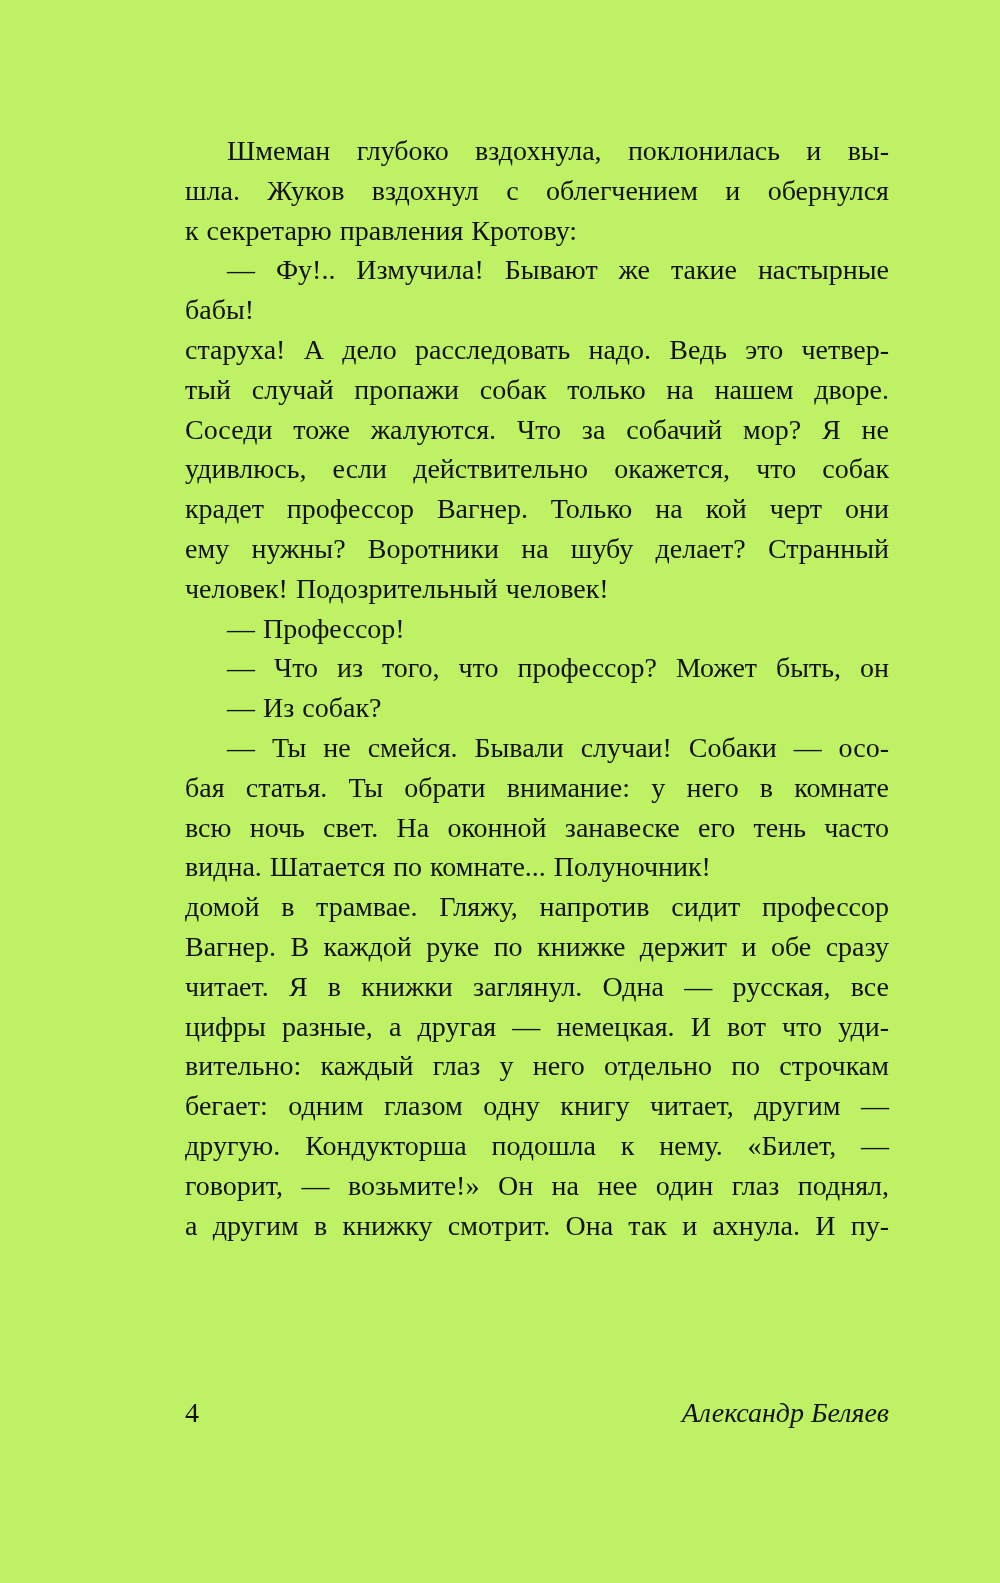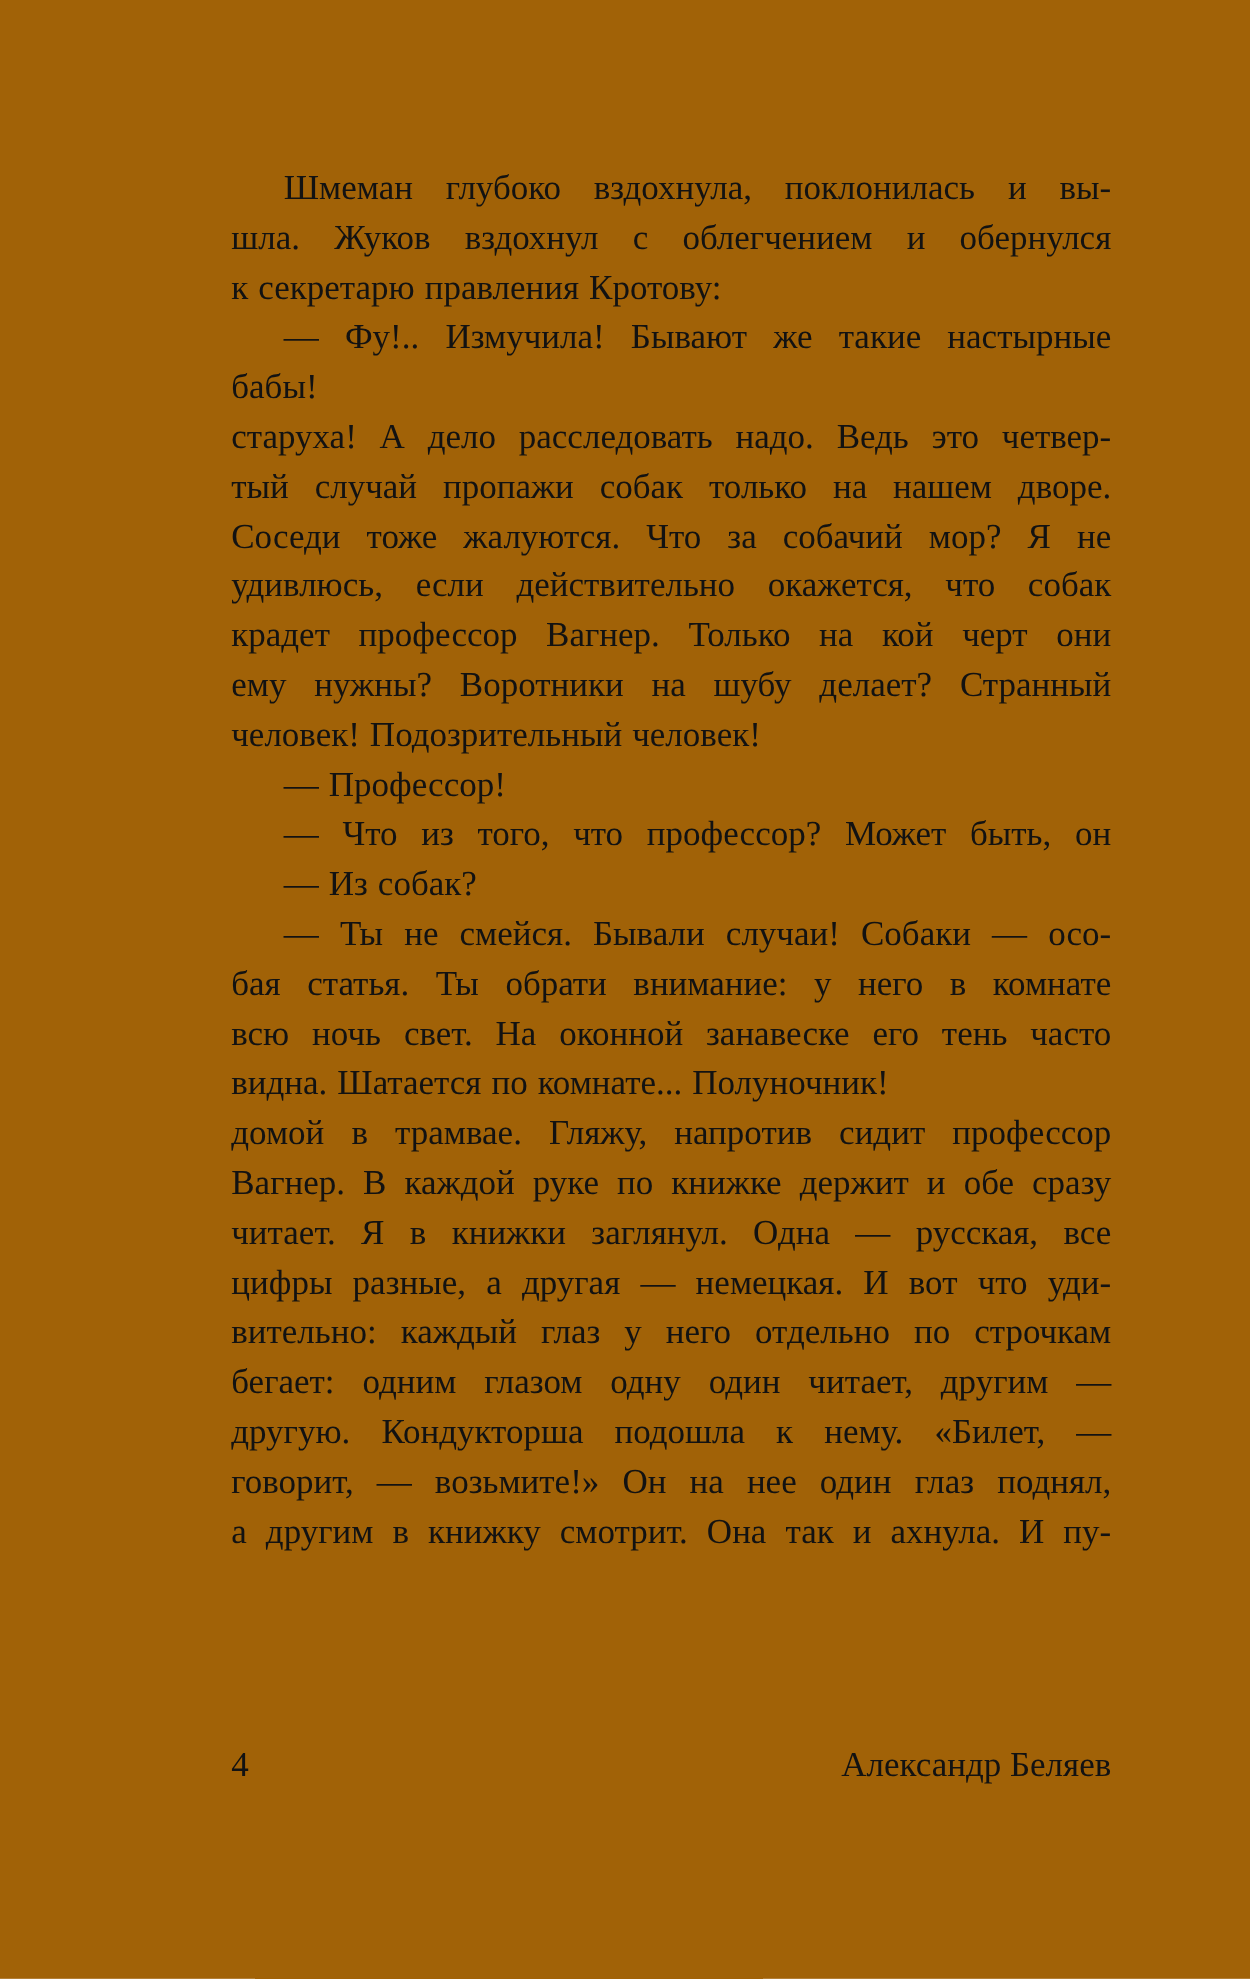"Шмеман глубоко вздохнула, поклонилась и" .page { background: #a16207 -> #bef264 }
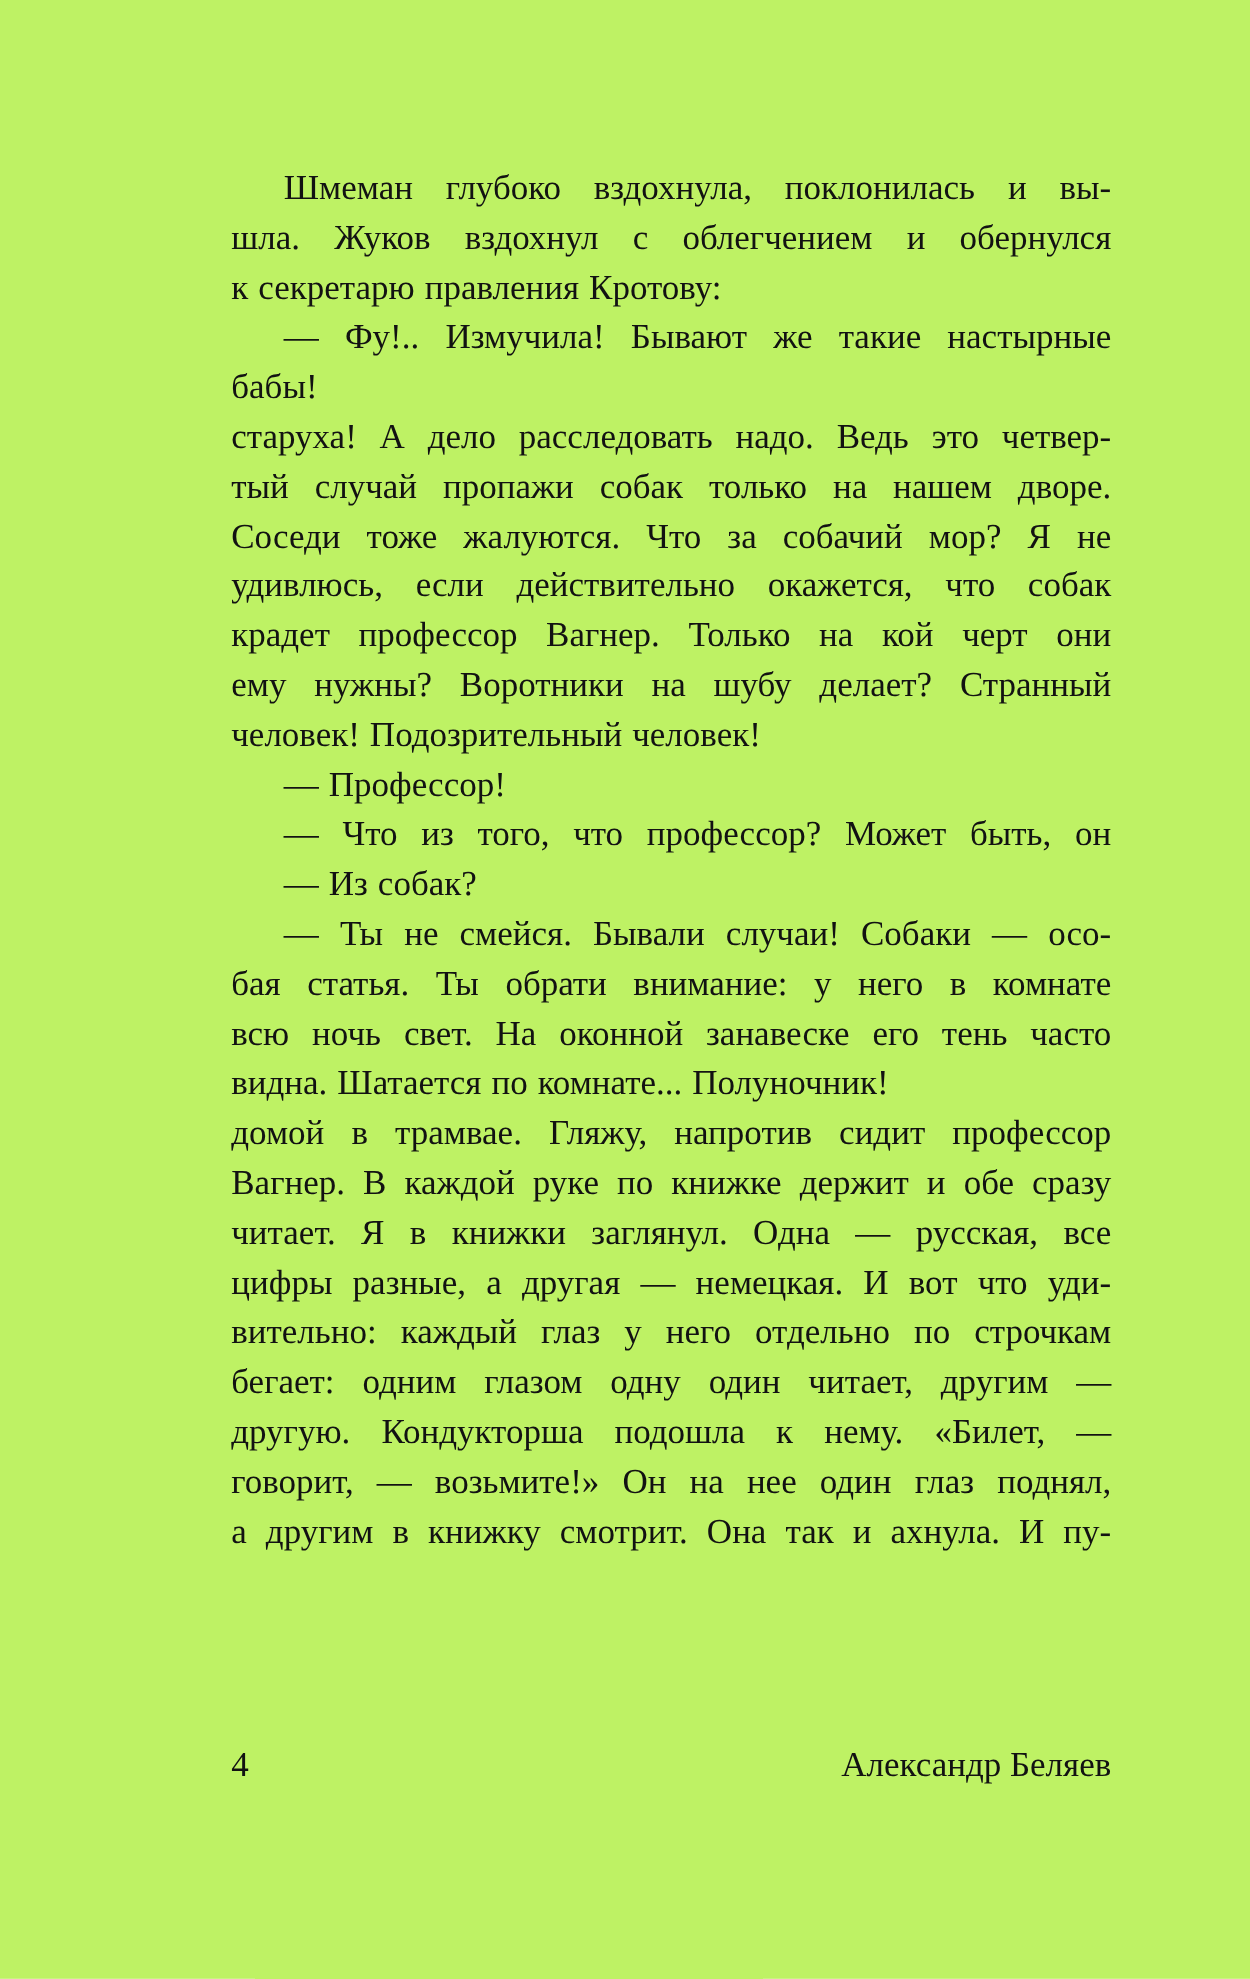"бегает: одним глазом одну один" div.line { text: один -> книгу }
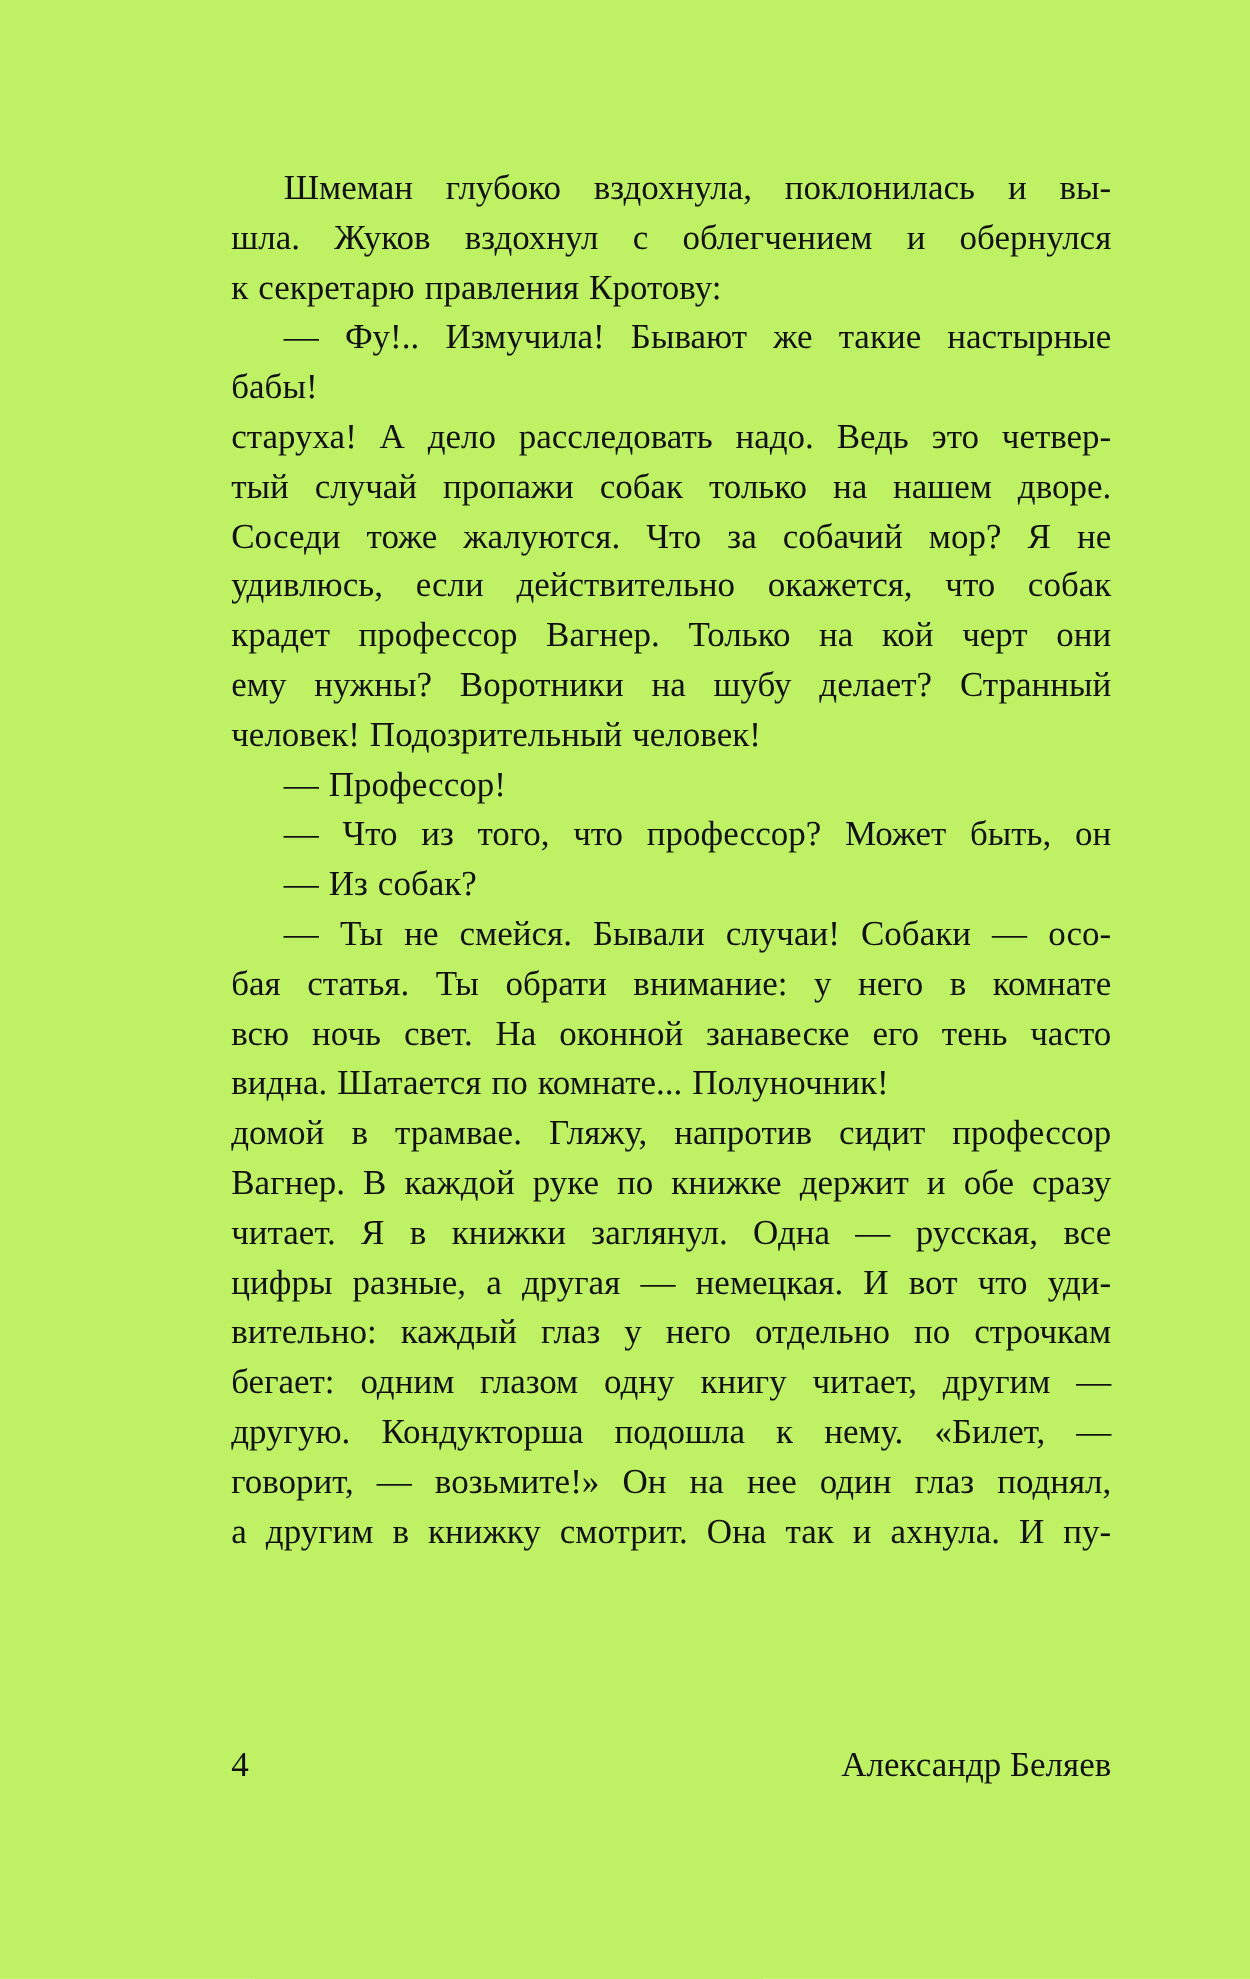"Александр Беляев" .author { font-style: none -> italic }
